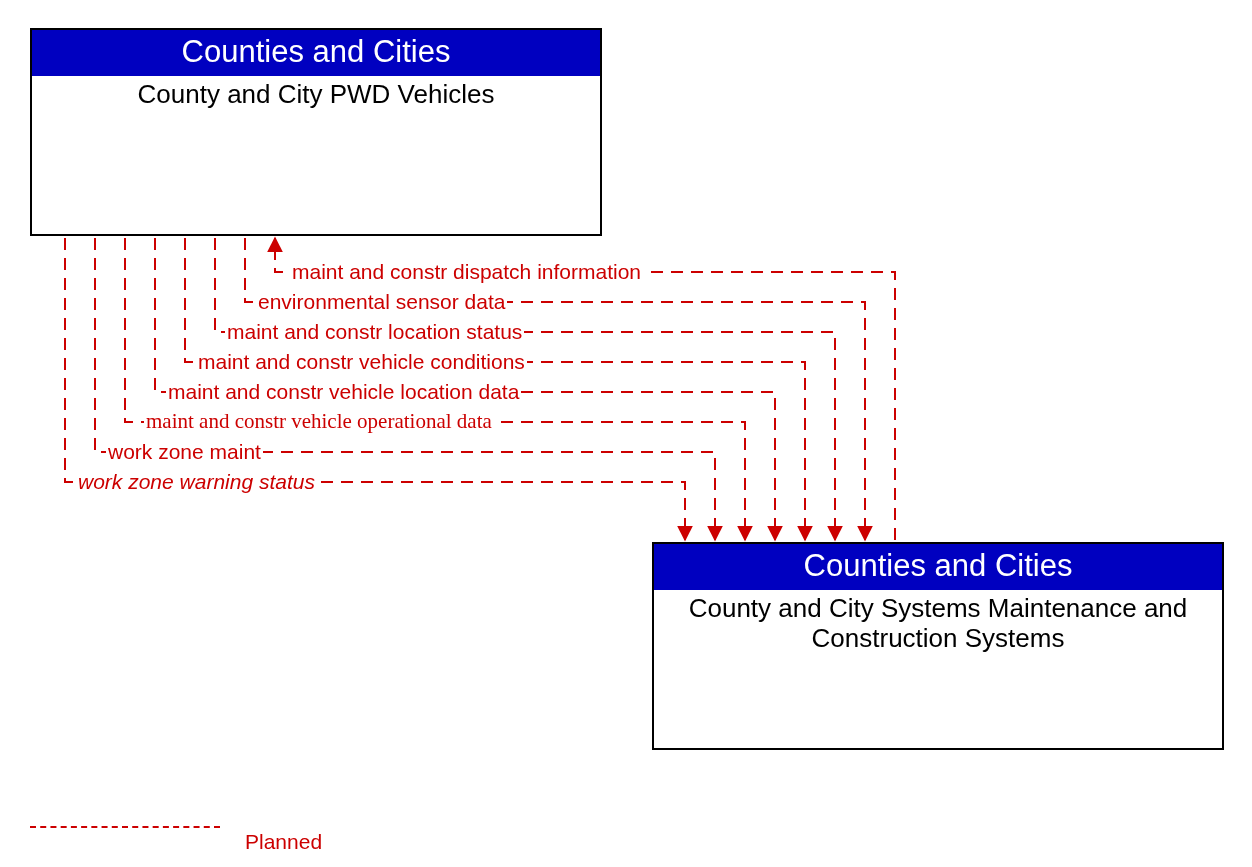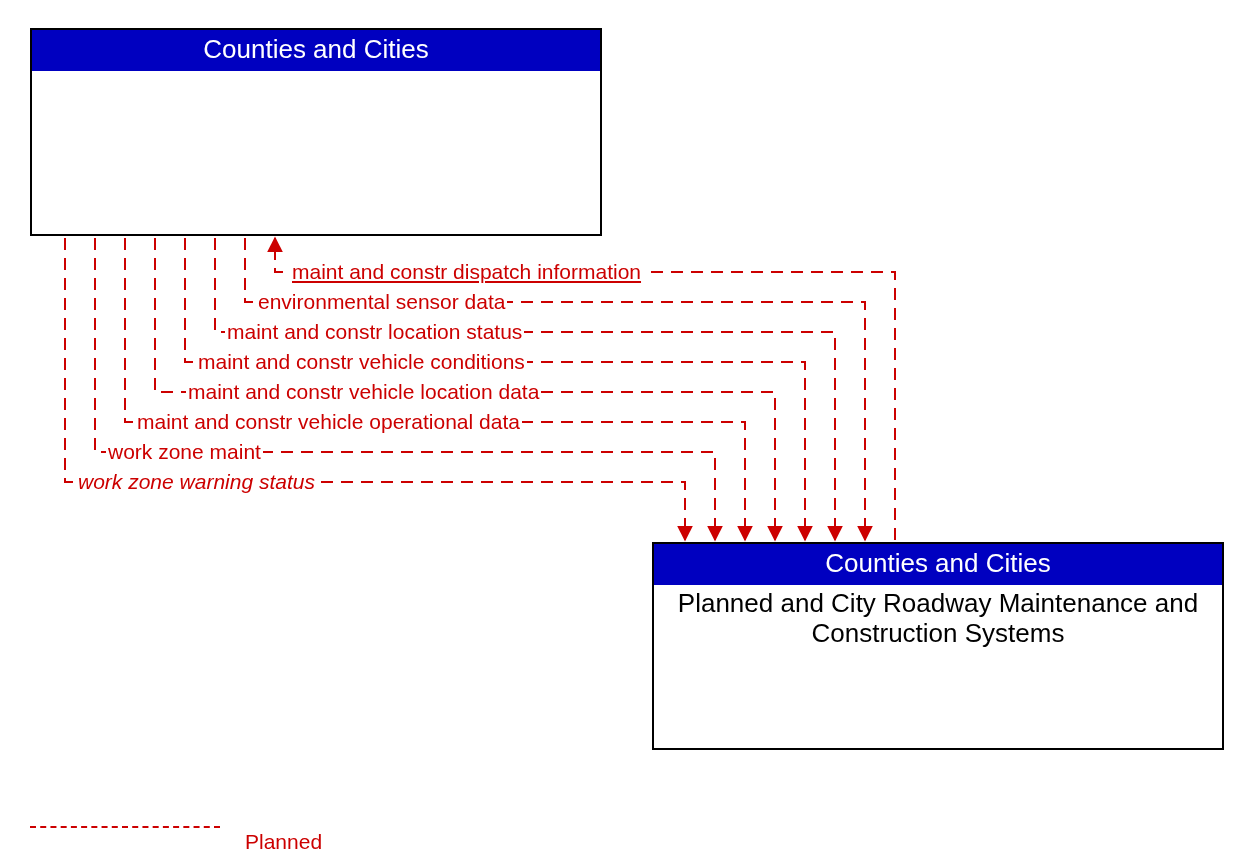"Counties and Cities" .box-header { font-size: 26px -> 31px }
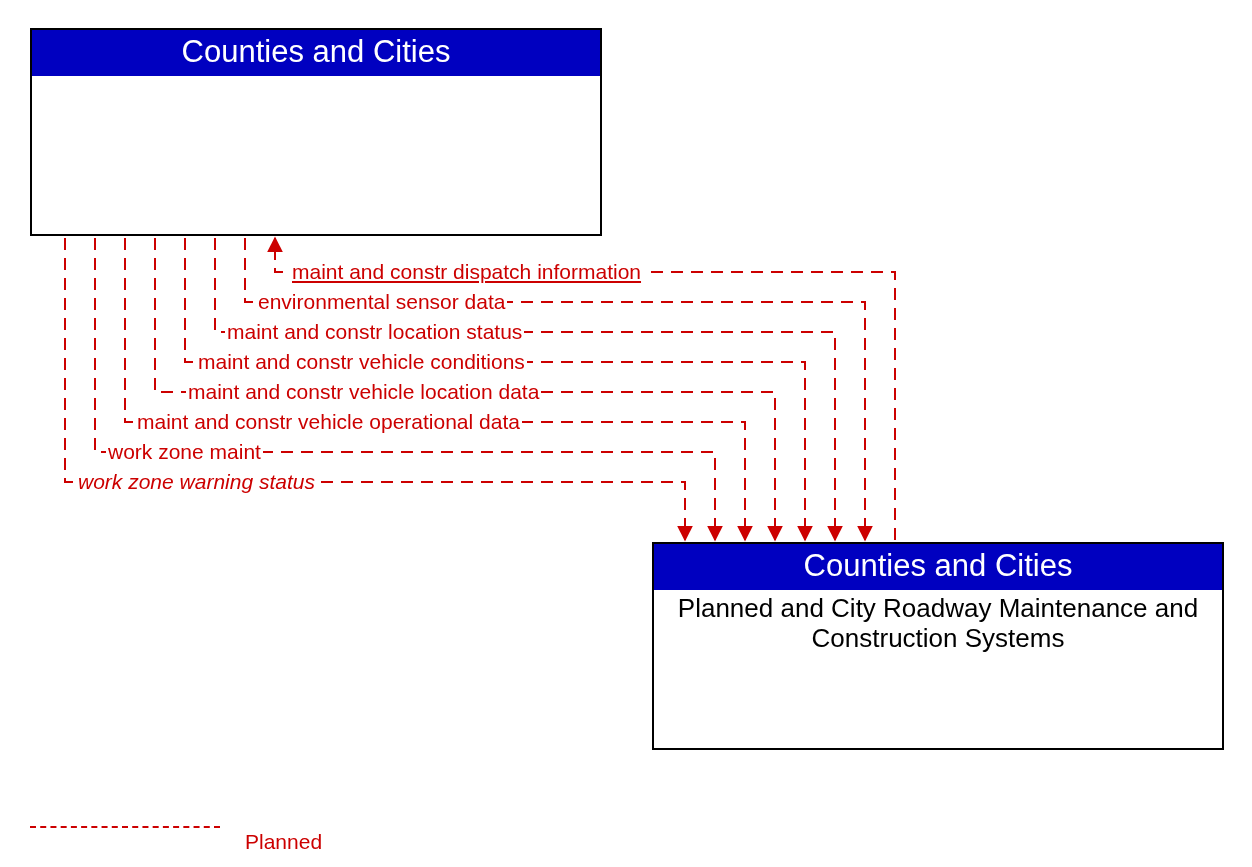"County and City PWD Vehicles" div.box-body { html: none -> <div>County and City PWD Vehicles</div> }
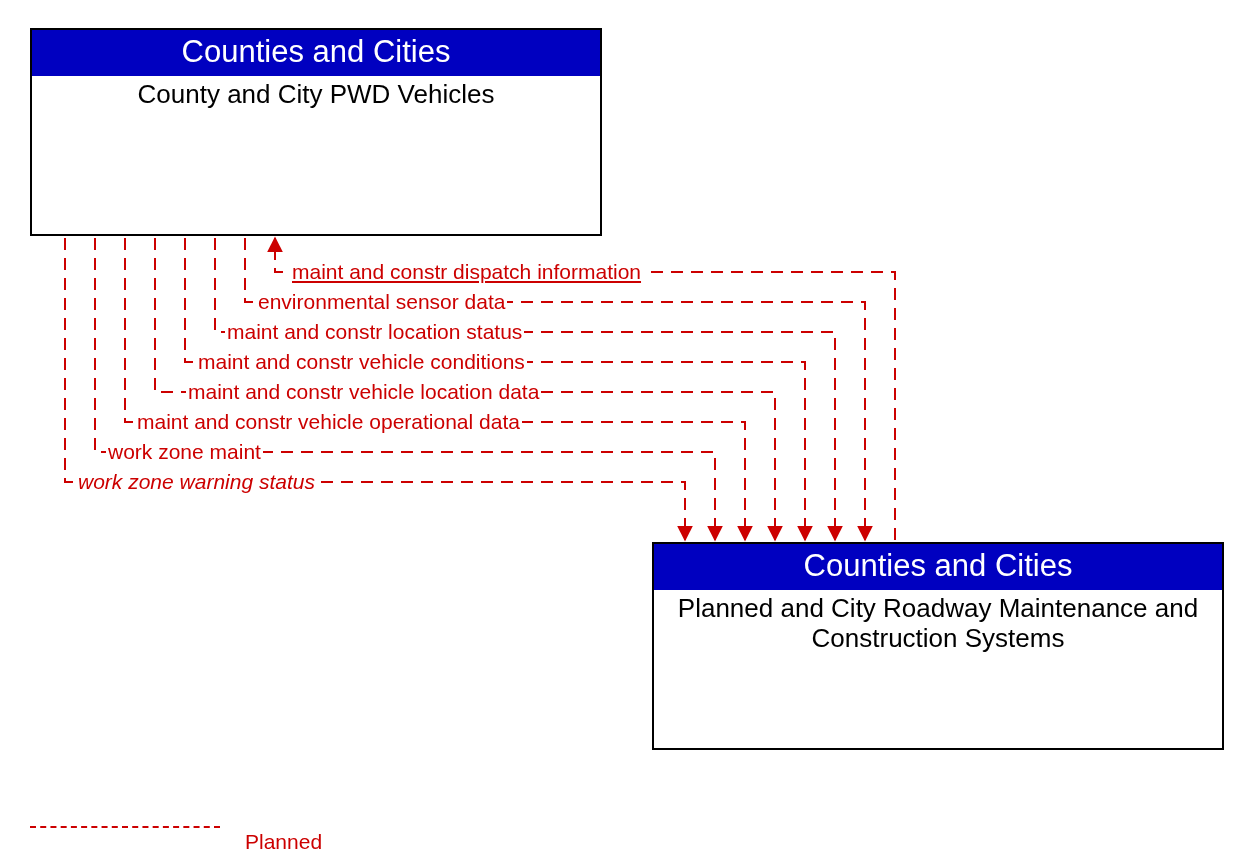"maint and constr dispatch information" div.flow-label { text-decoration: underline -> none }
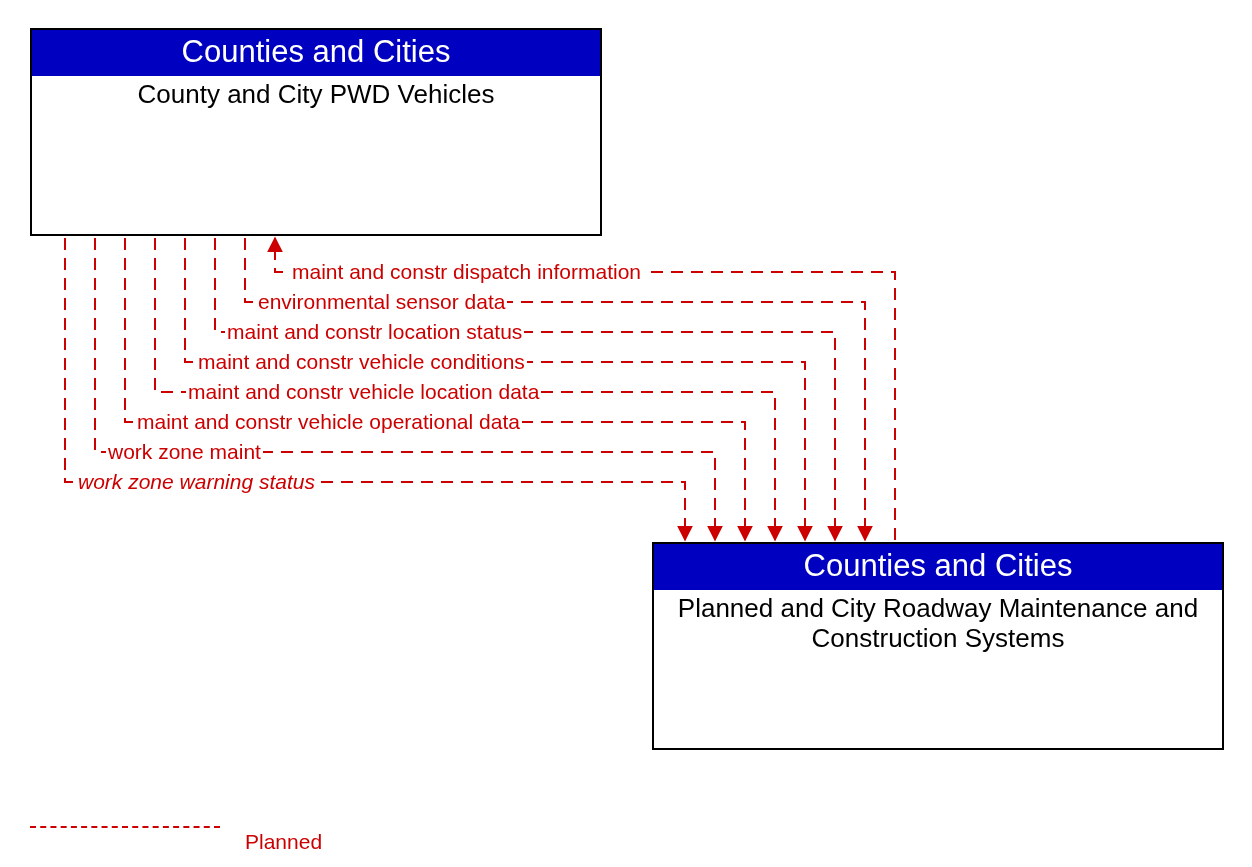"maint and constr vehicle location" div.flow-label { margin-left: 20px -> none }
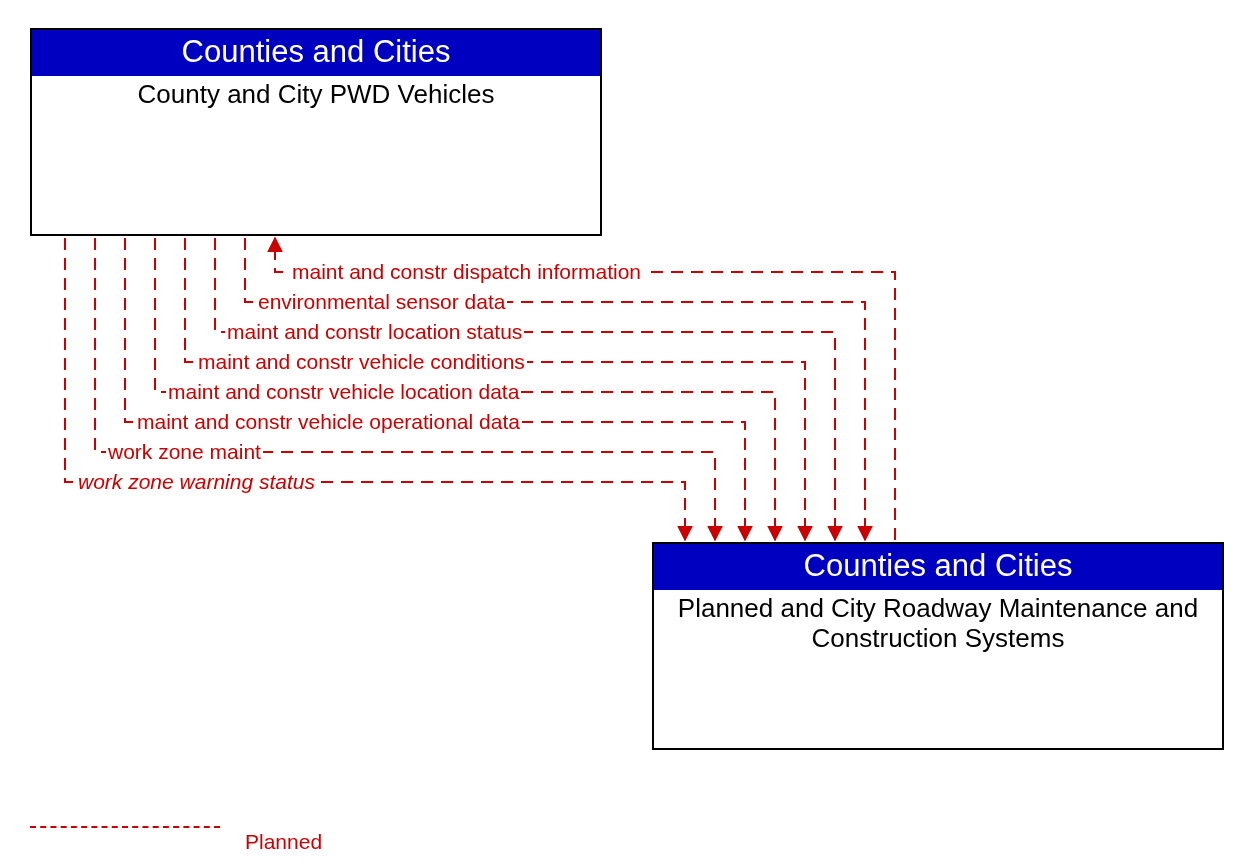"maint and constr vehicle operational" div.flow-label { font-family: none -> Liberation Serif, serif; left: 135px -> 144px }
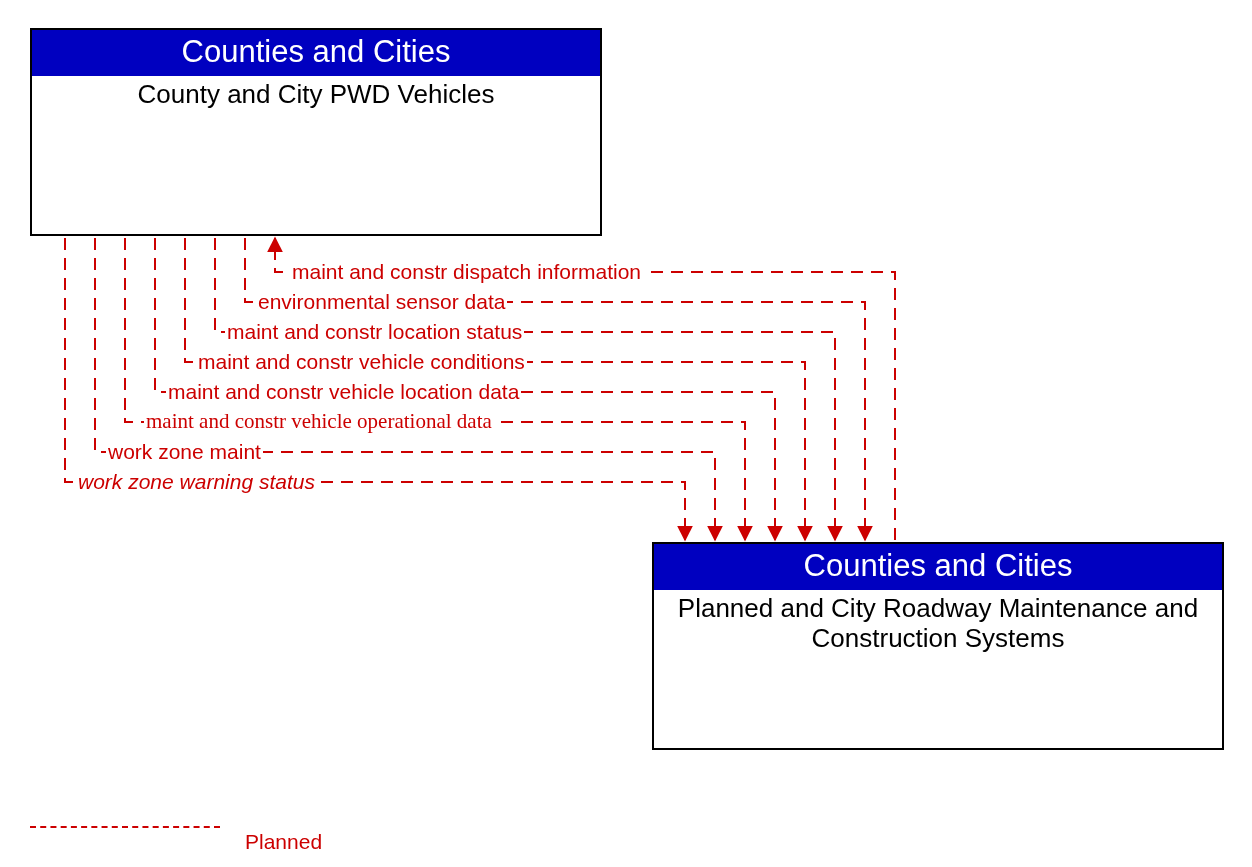"Planned and City Roadway Maintenance" div.box-body { text: Planned and City Roadway -> County and City Systems }
